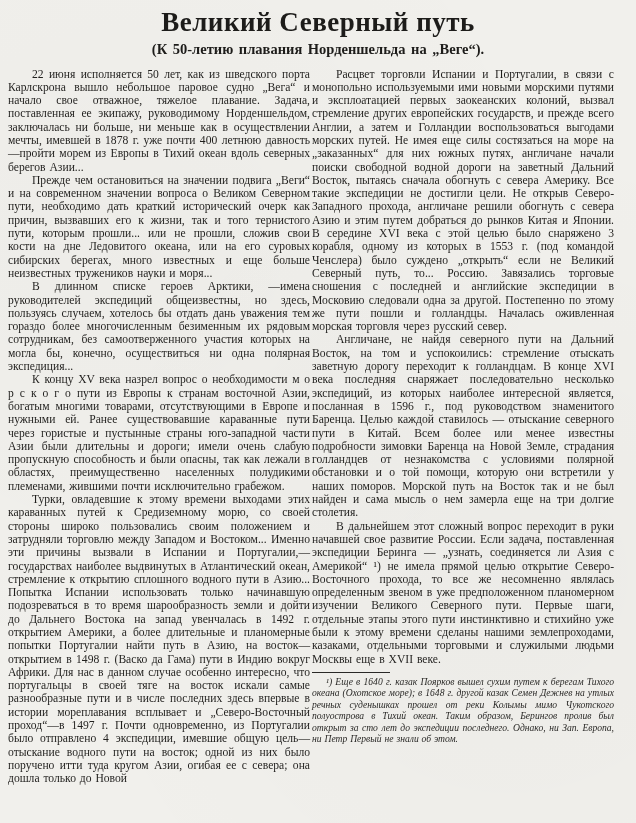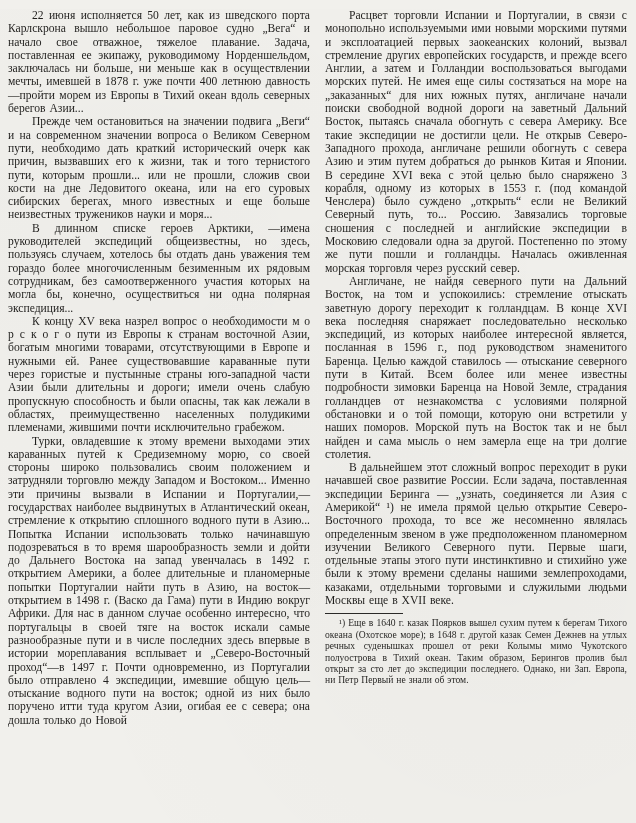"Великий Северный путь" div.article-header { html: none -> <div> <h1>Великий Северный путь</h1> <h2>(К 50-летию плавания Норденшельда на „Веге“).</h2> </div> }
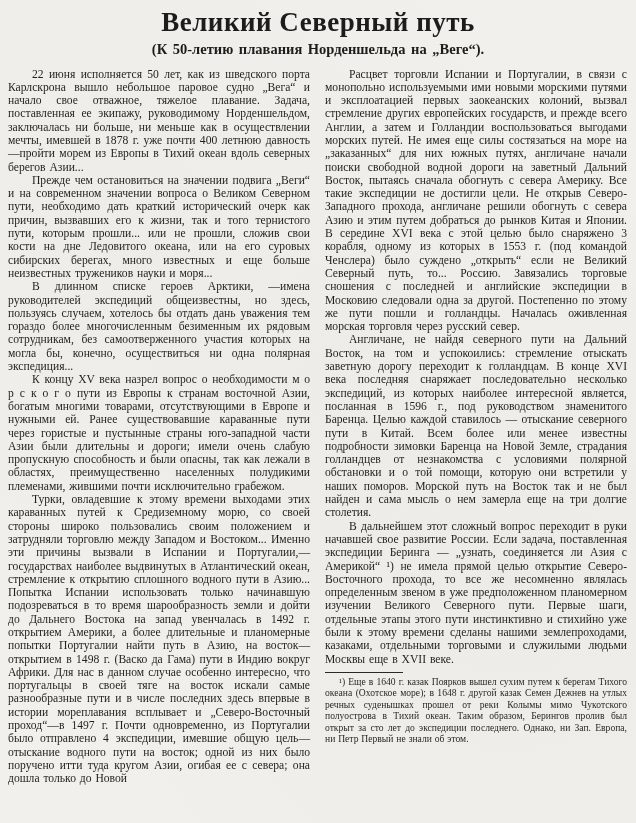"22 июня исполняется 50 лет," .columns { gap: 15px -> 2px }
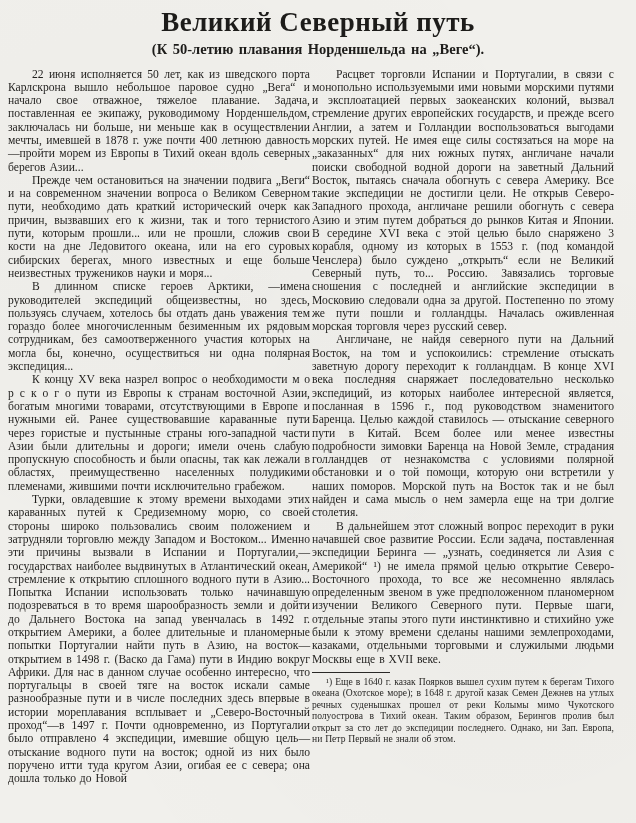"¹) Еще в 1640 г." .footnote { font-style: none -> italic }
